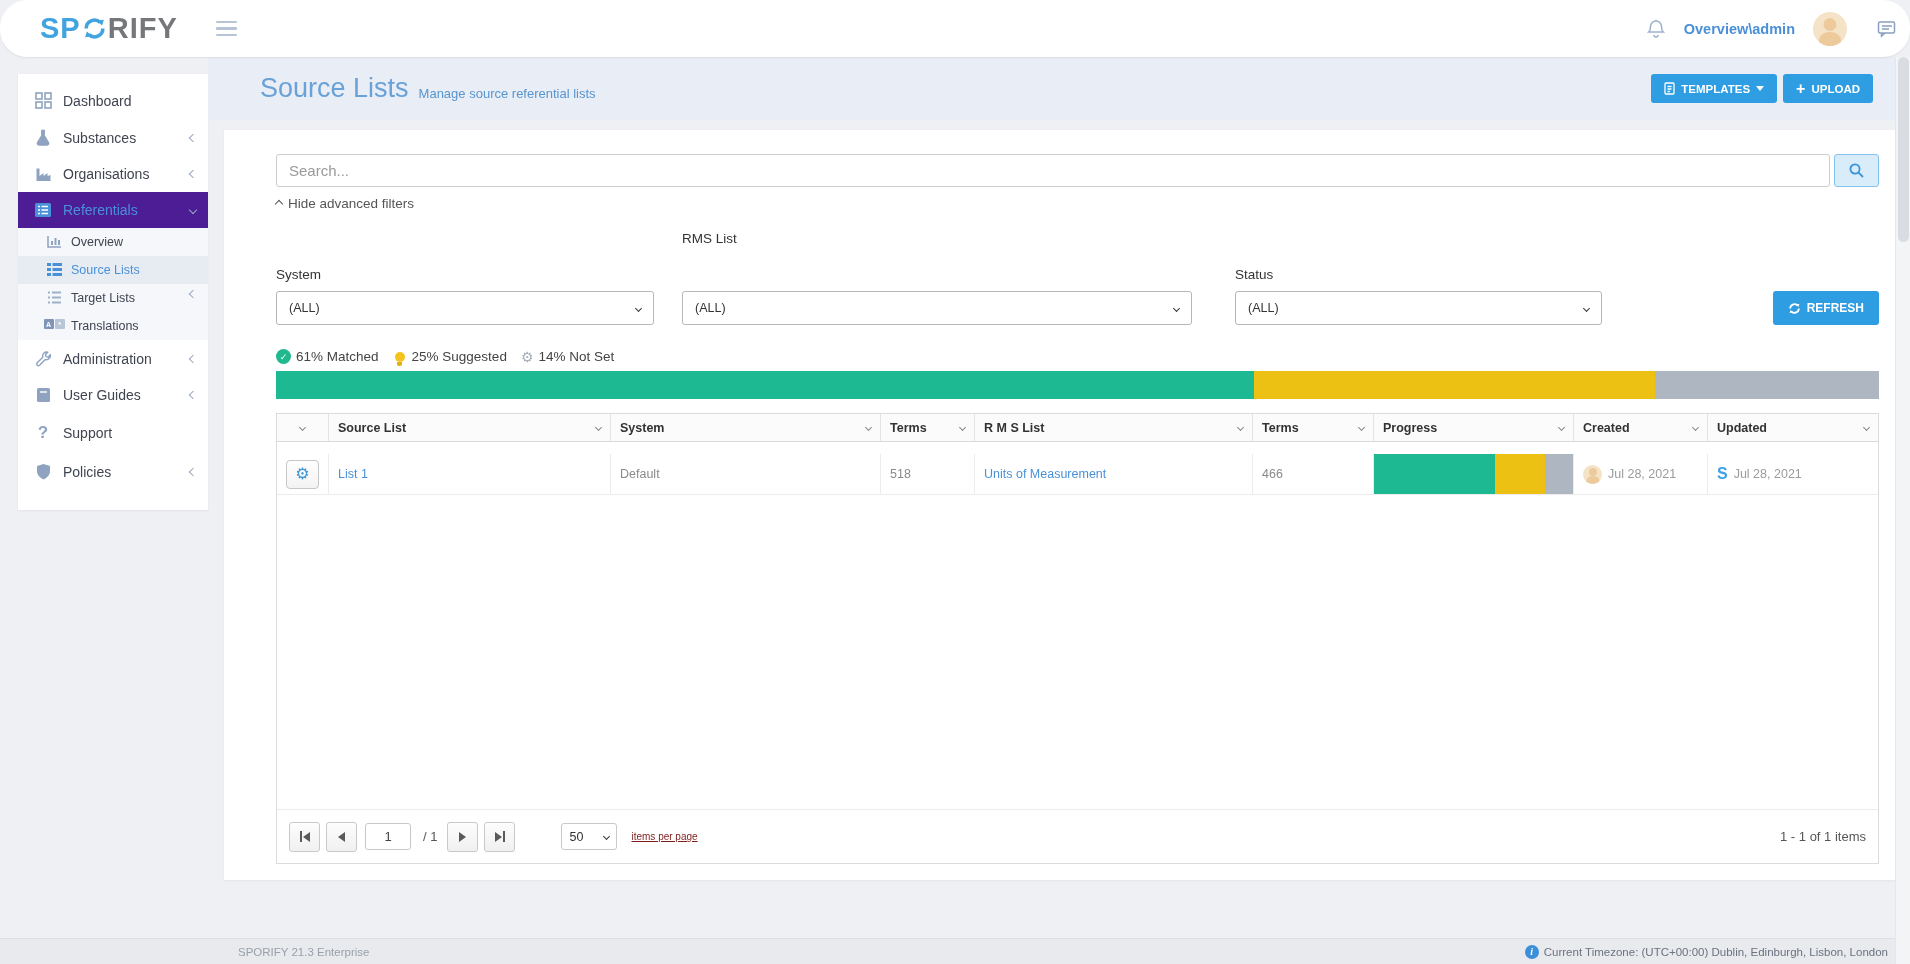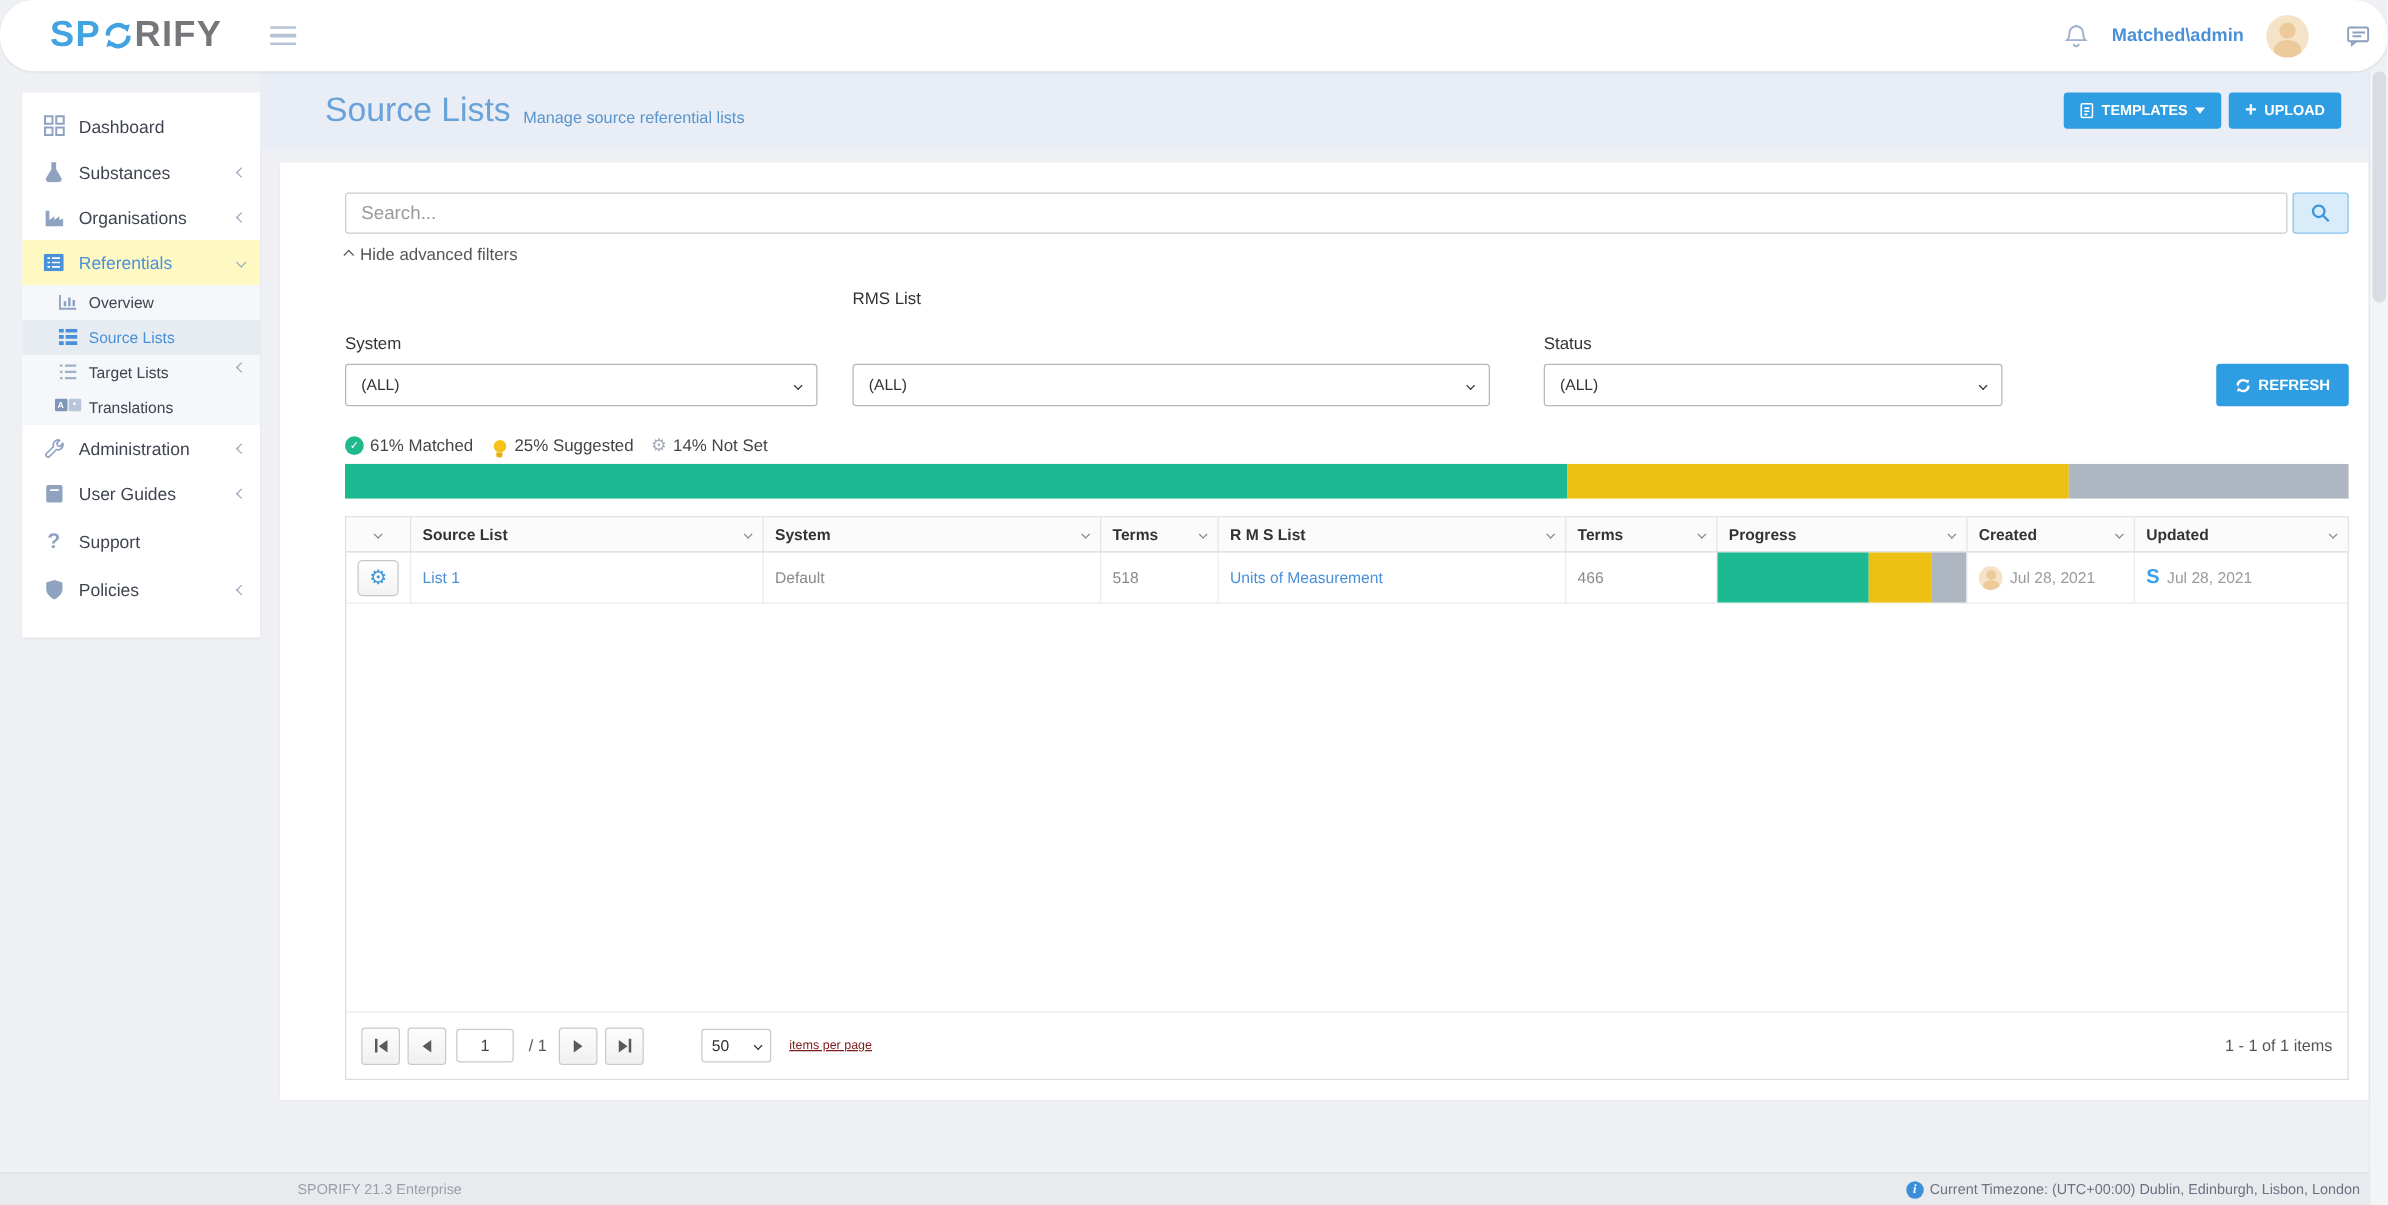"Matched\admin" span.username { text: Matched -> Overview }
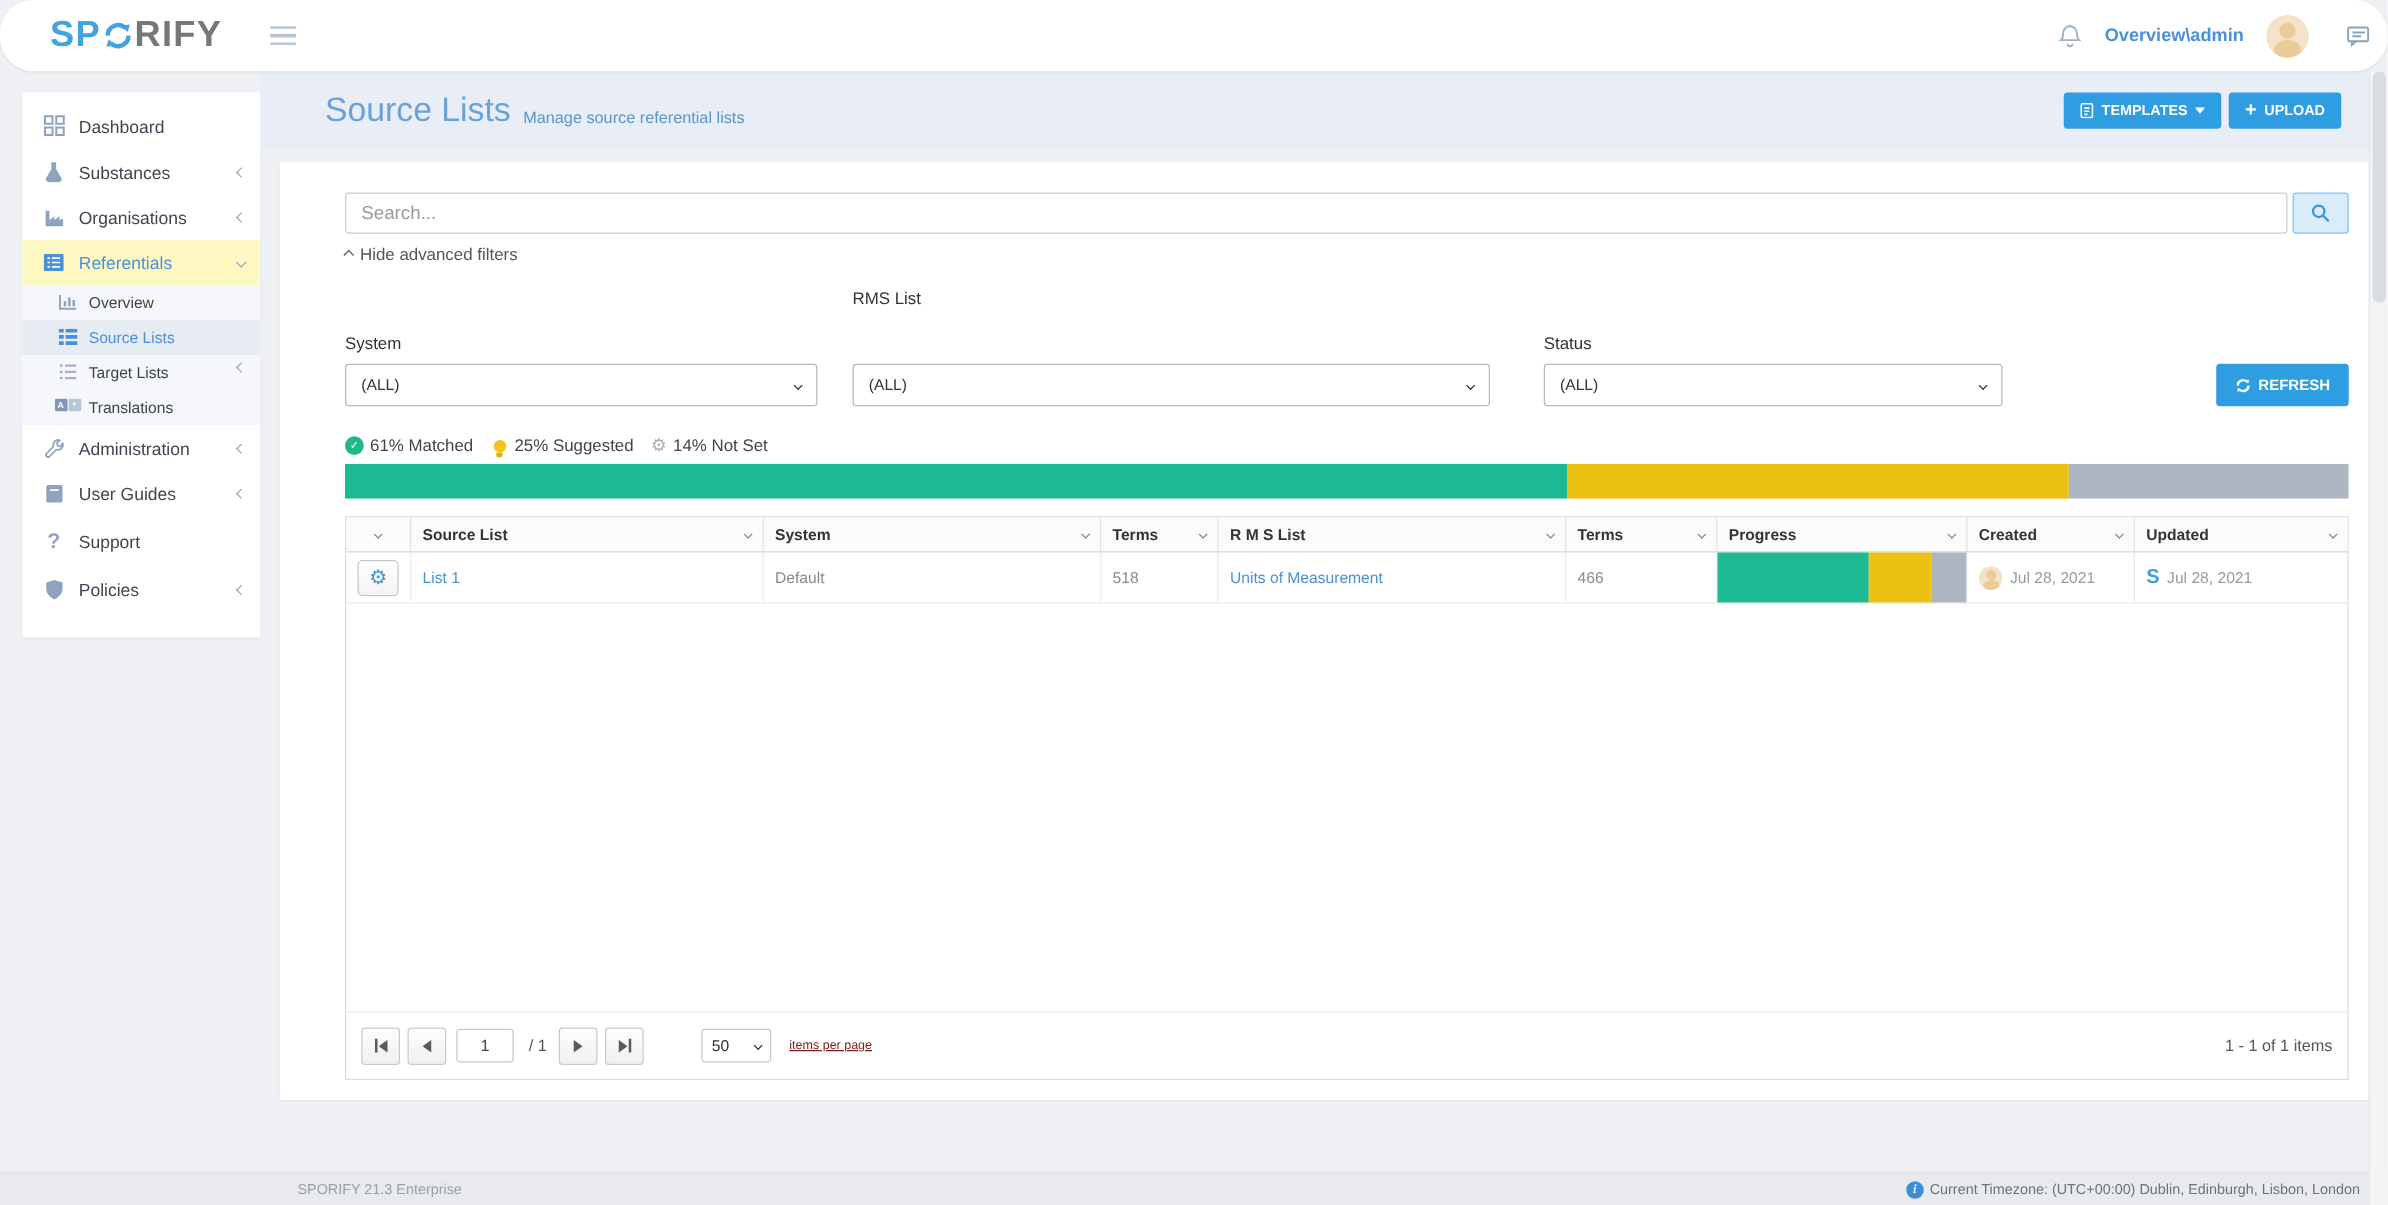"Referentials" .sitem.parent-active { background: #fef9c3 -> #4c1d95 }
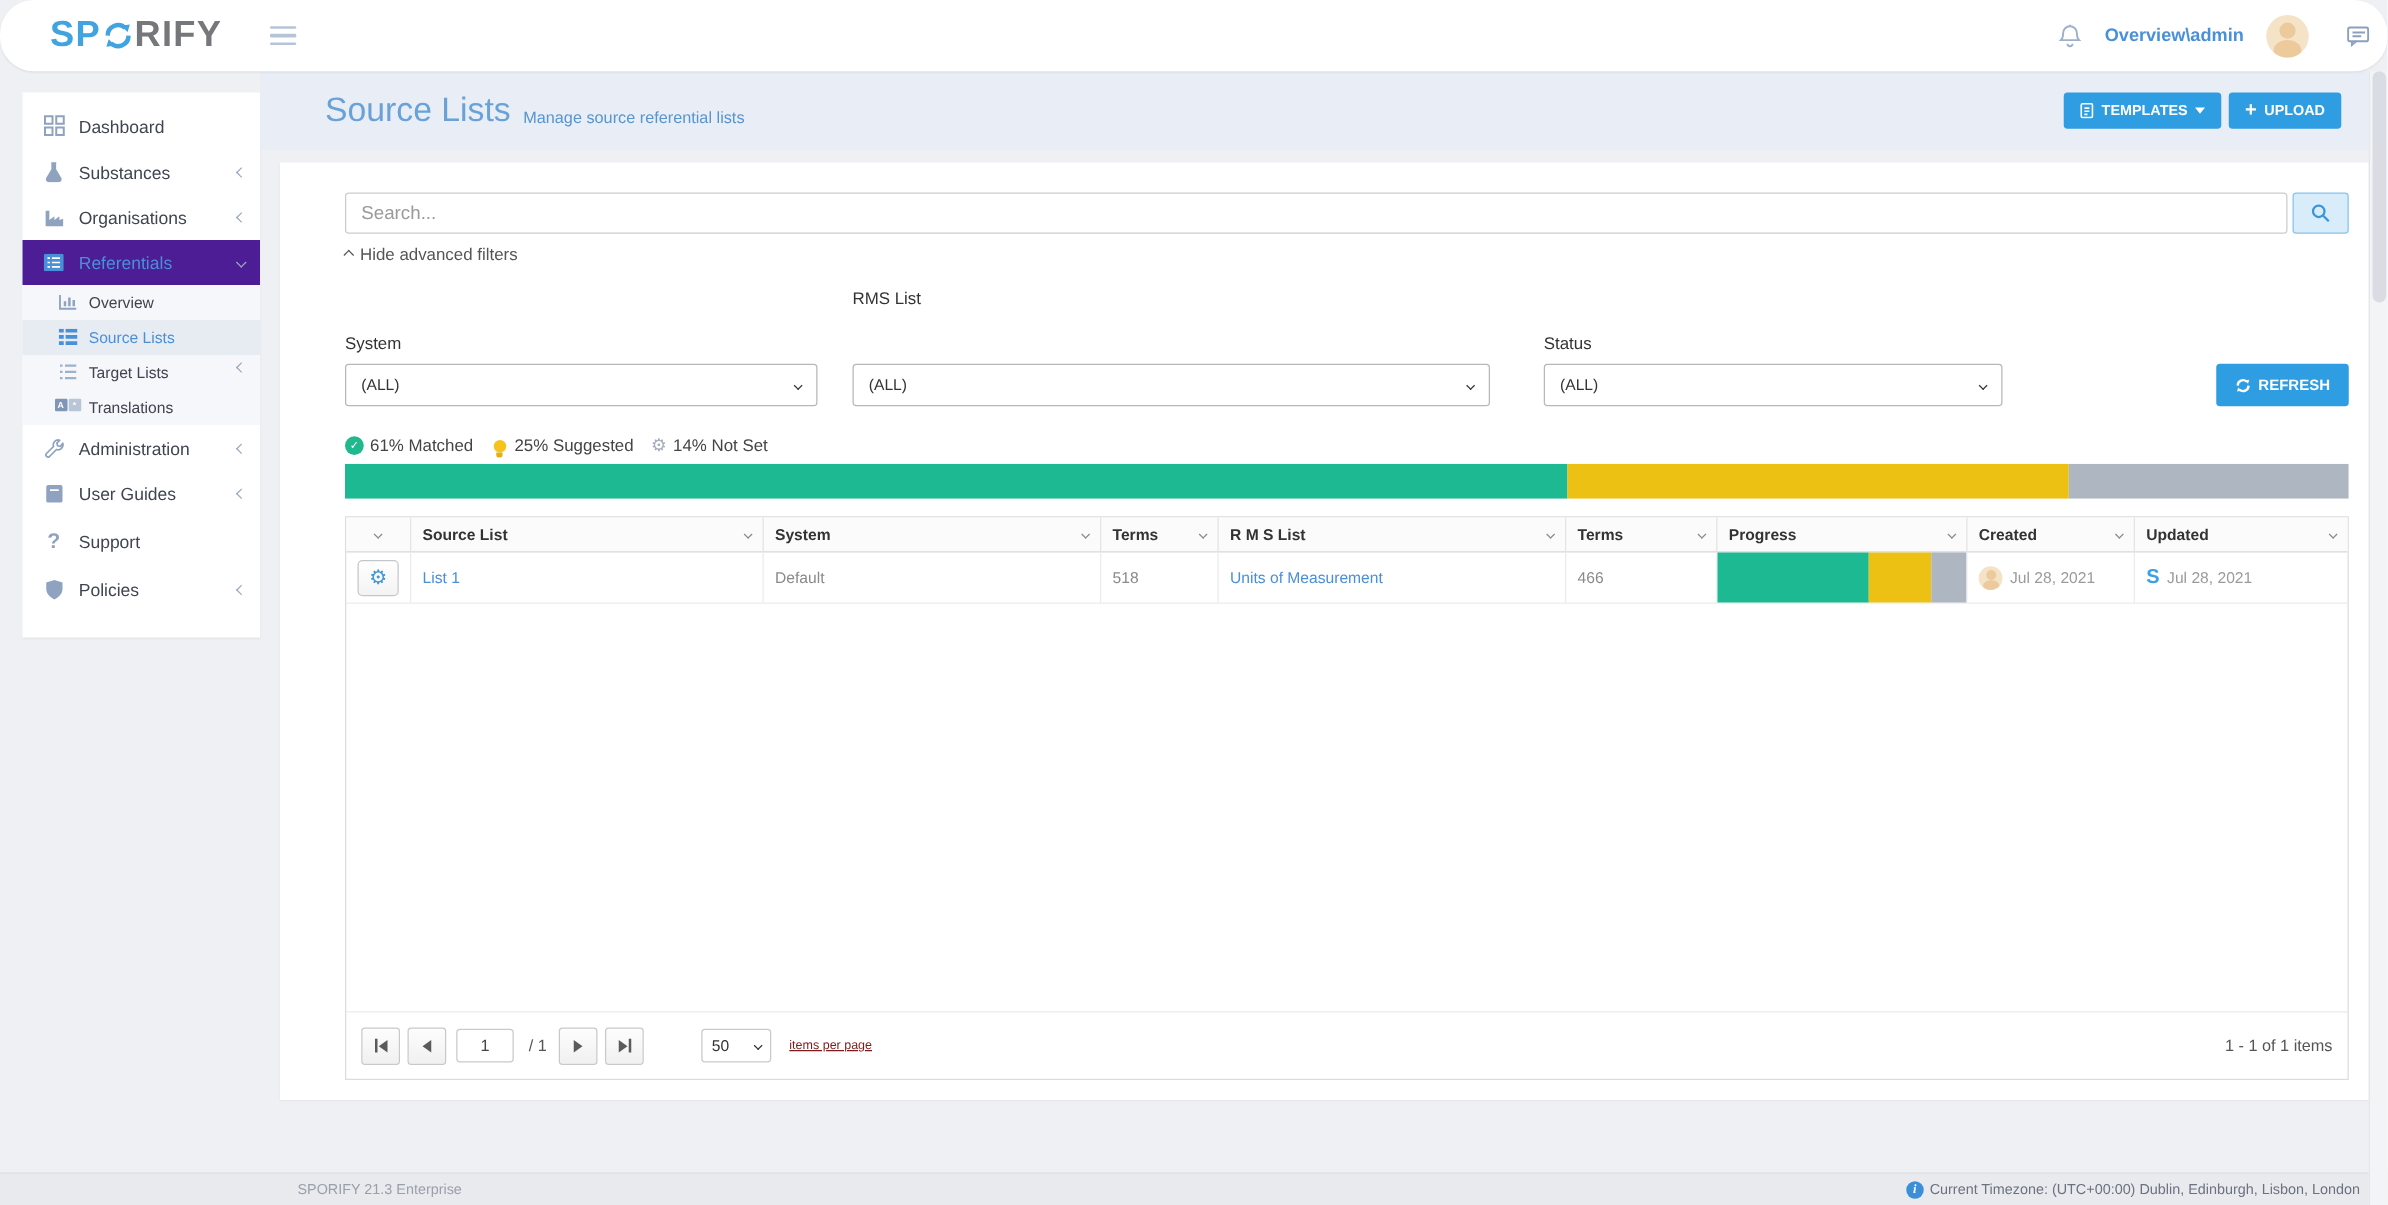"Source List" .grid { gap: none -> 12px }
